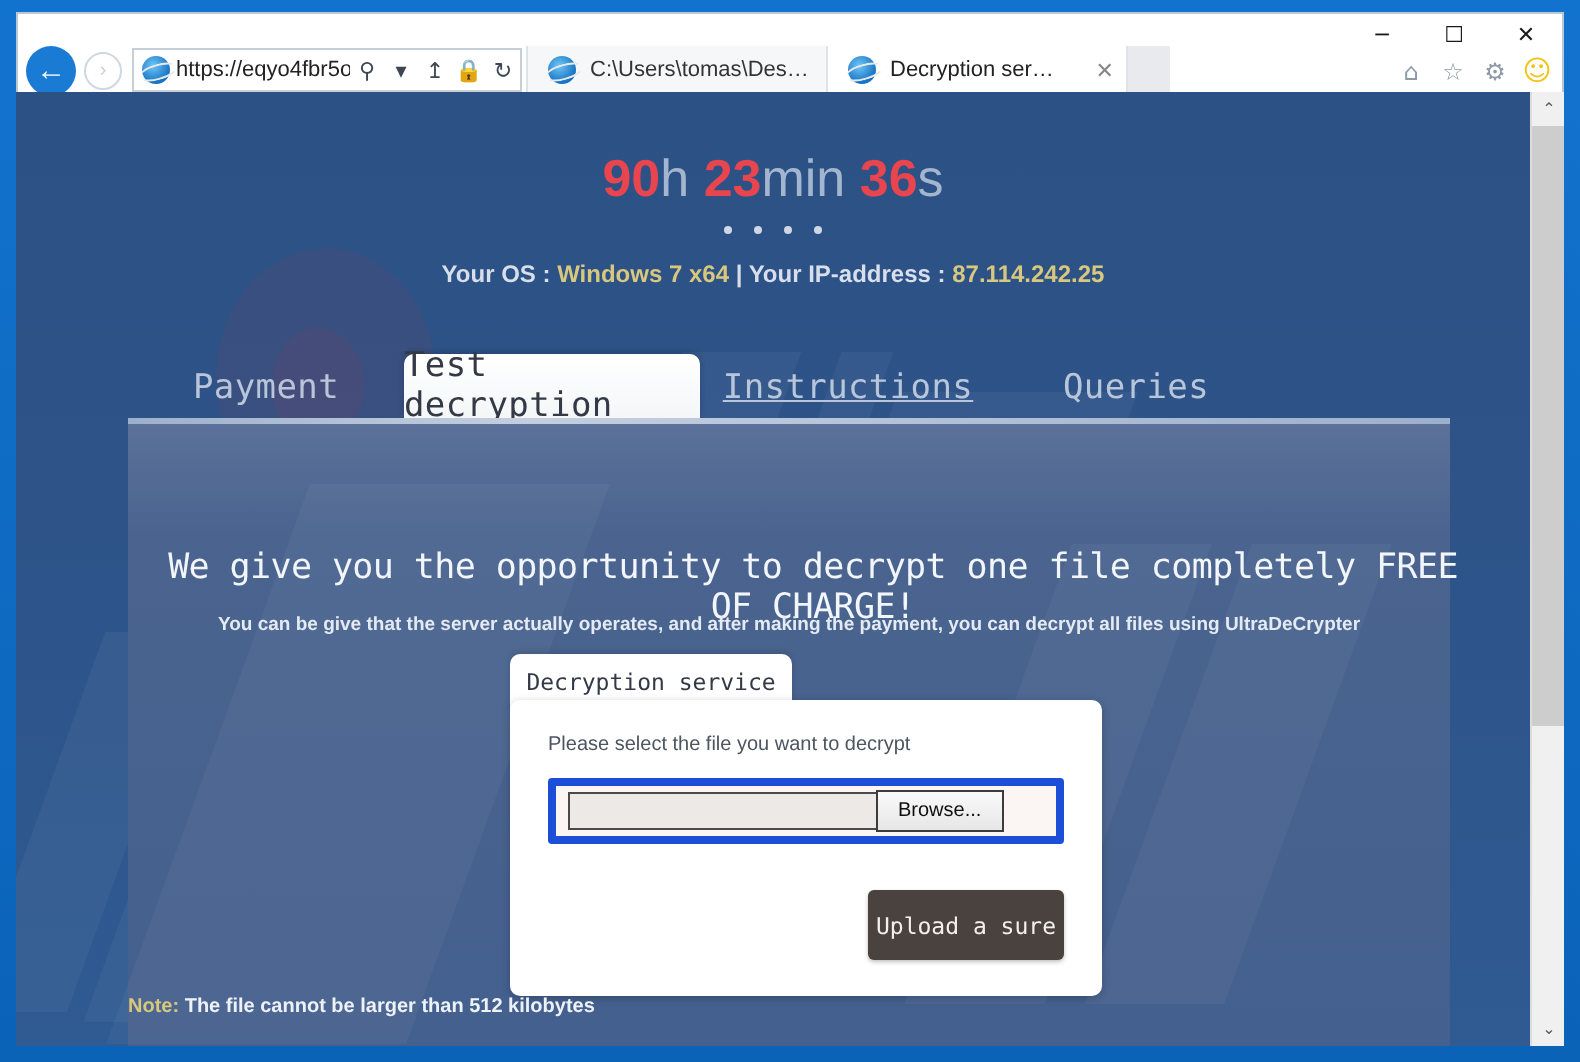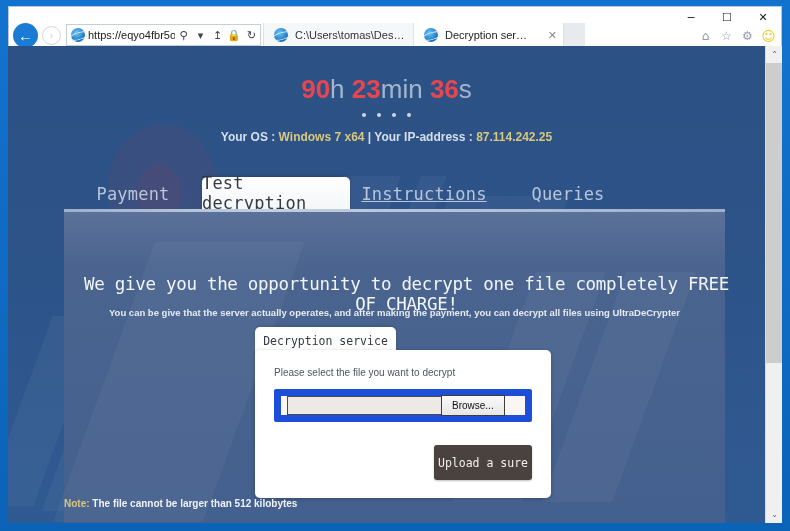"Browse..." #filerow { border: 7px solid #1d4ed8 -> 4px solid #1d4ed8 }
